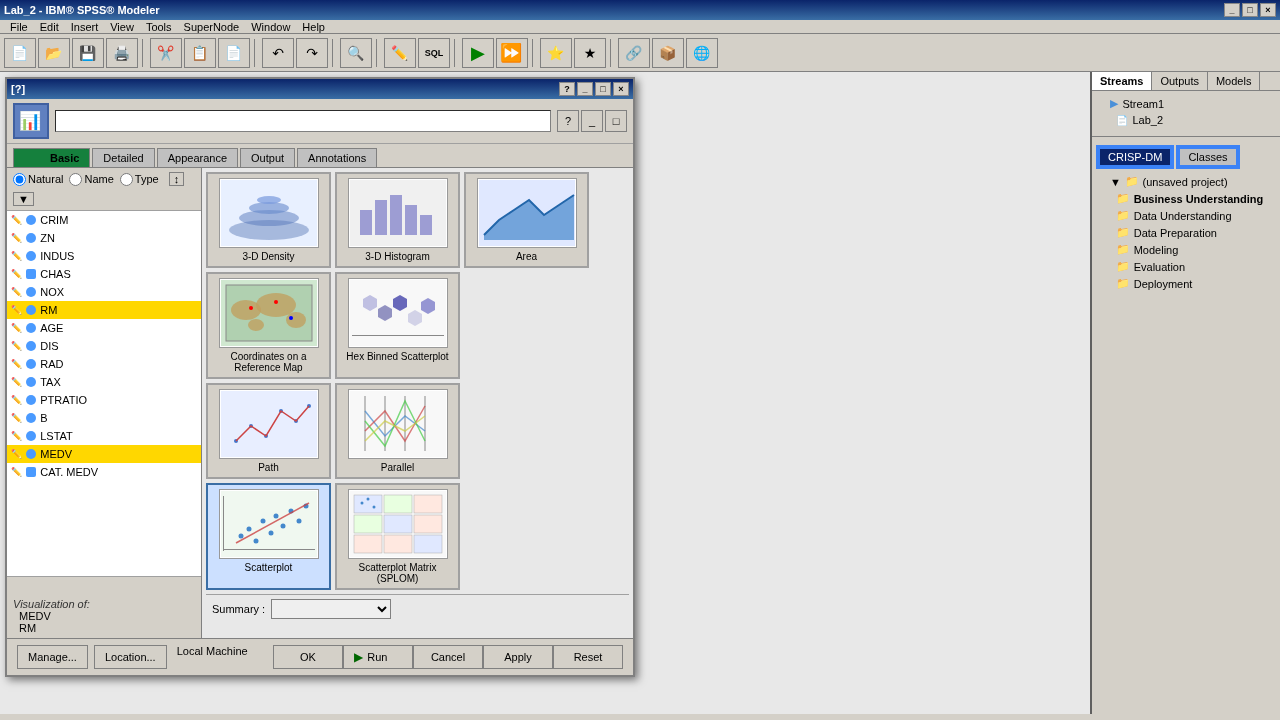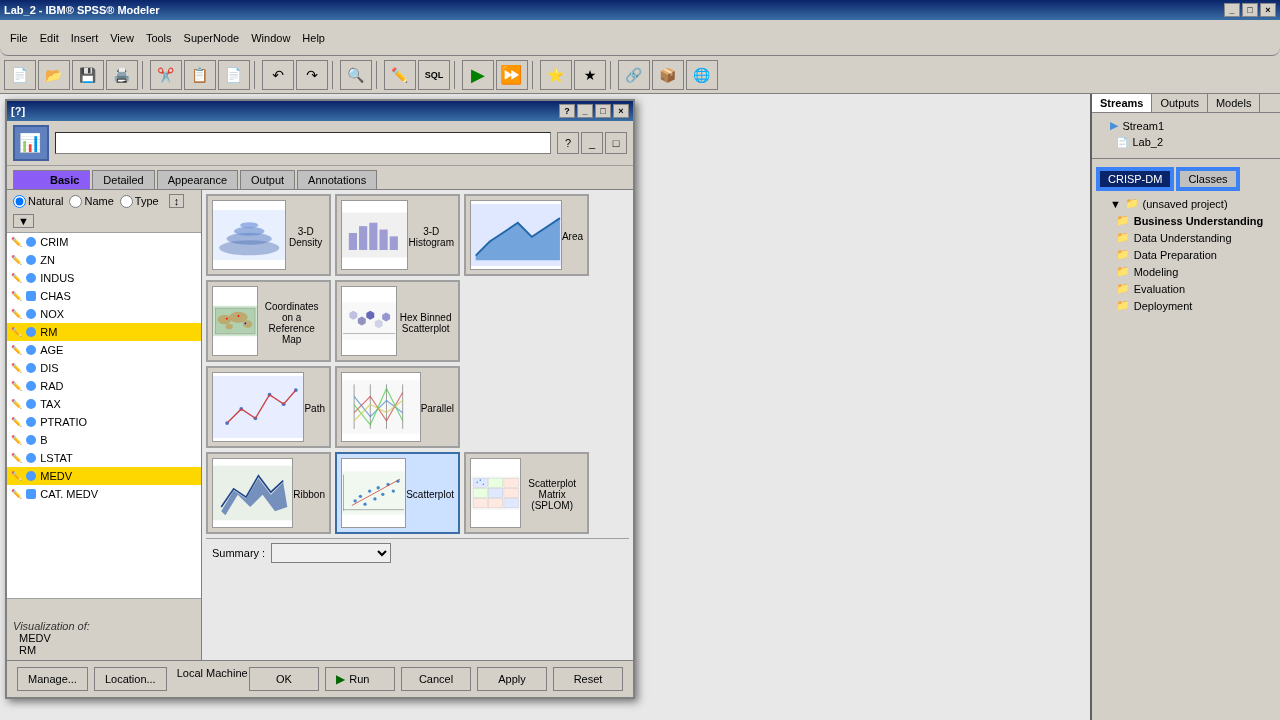"File" .menu-bar { border-radius: 8px -> none; height: 36px -> 14px }
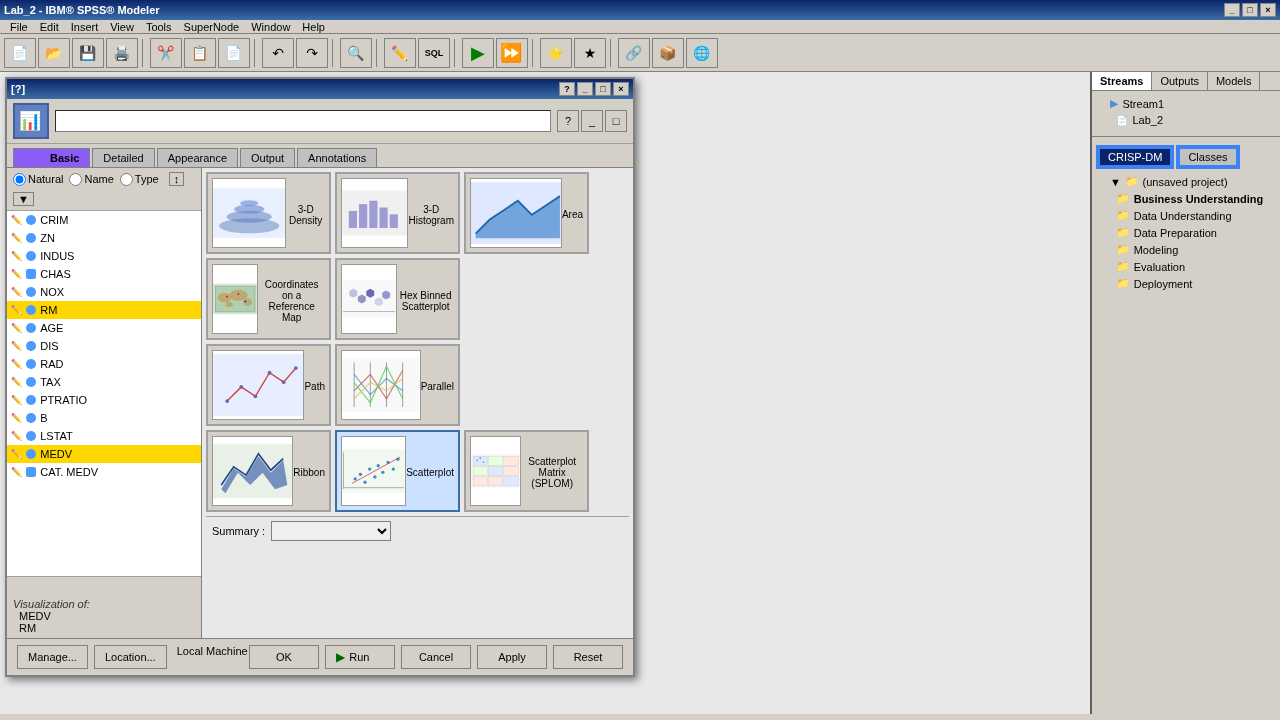"Basic" .dialog-tab.active { background: #8b5cf6 -> #15803d }
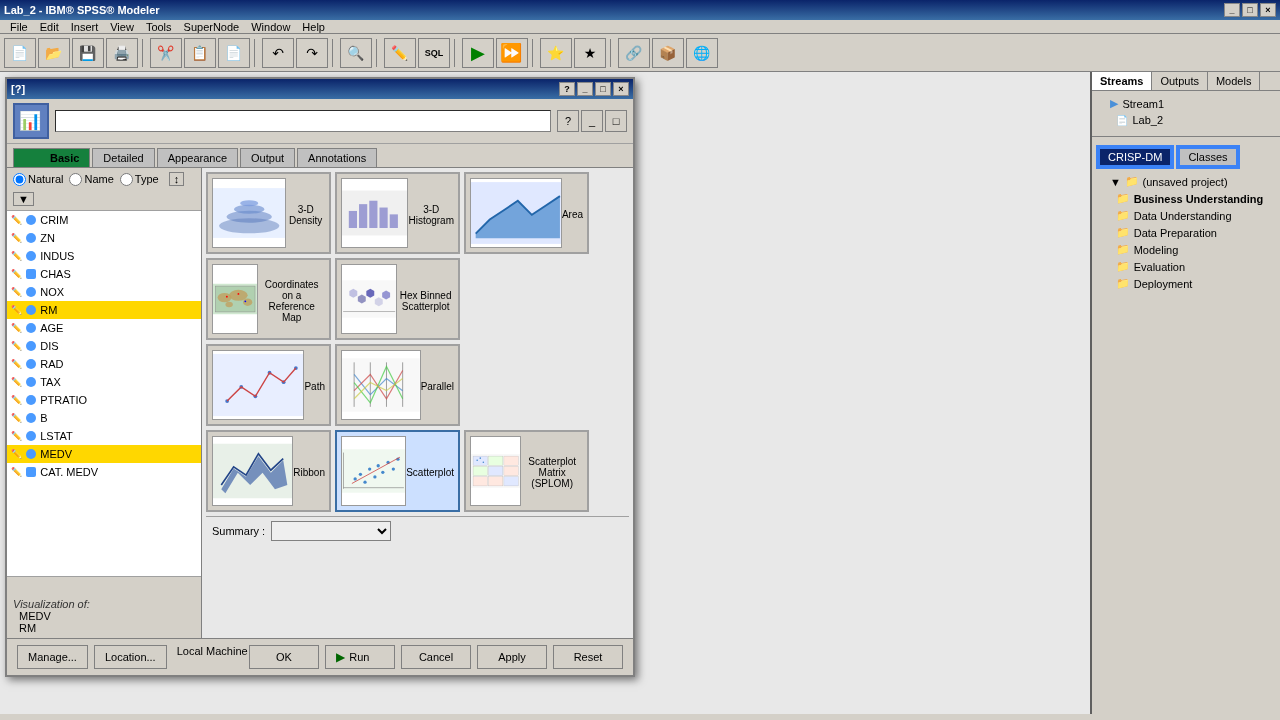"3-D Density" .gallery-item { flex-direction: row -> column }
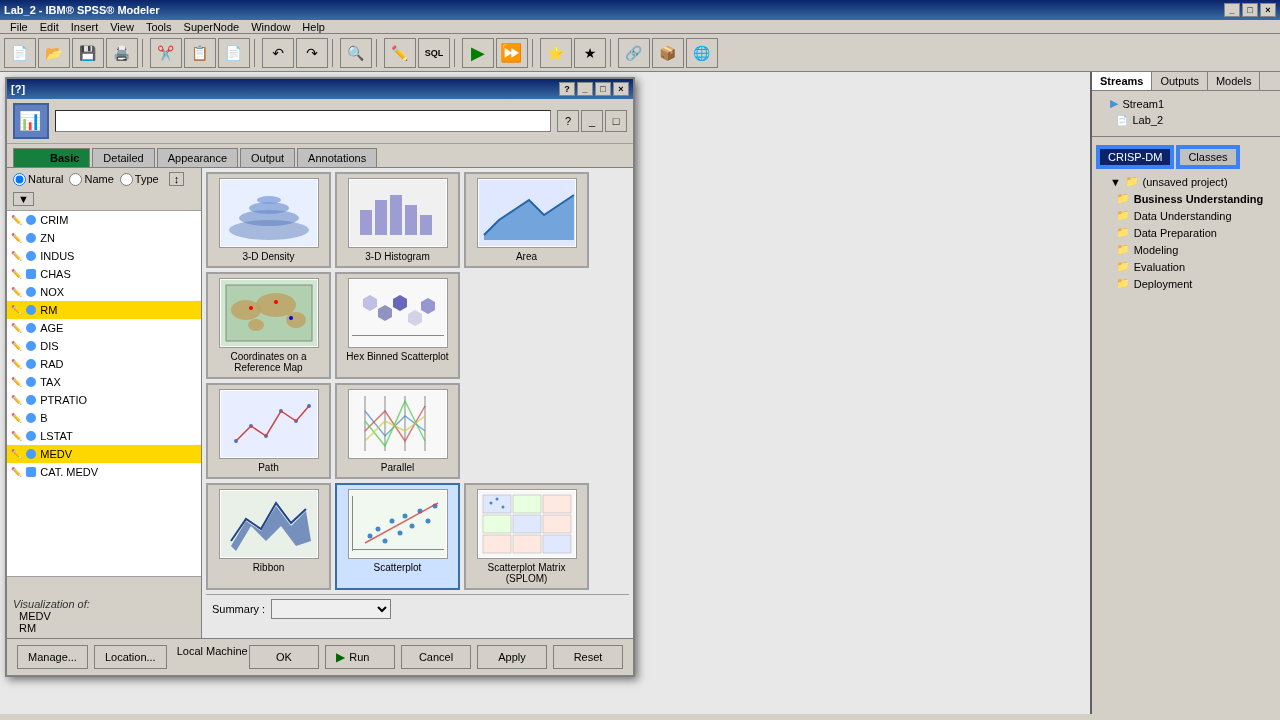"Ribbon" div.gallery-item { html: <div> <div> <svg> <rect></rect> <polygon></polygon> <polyline></polyline> </svg> </div> <div>Ribbon</div> </div> -> none }
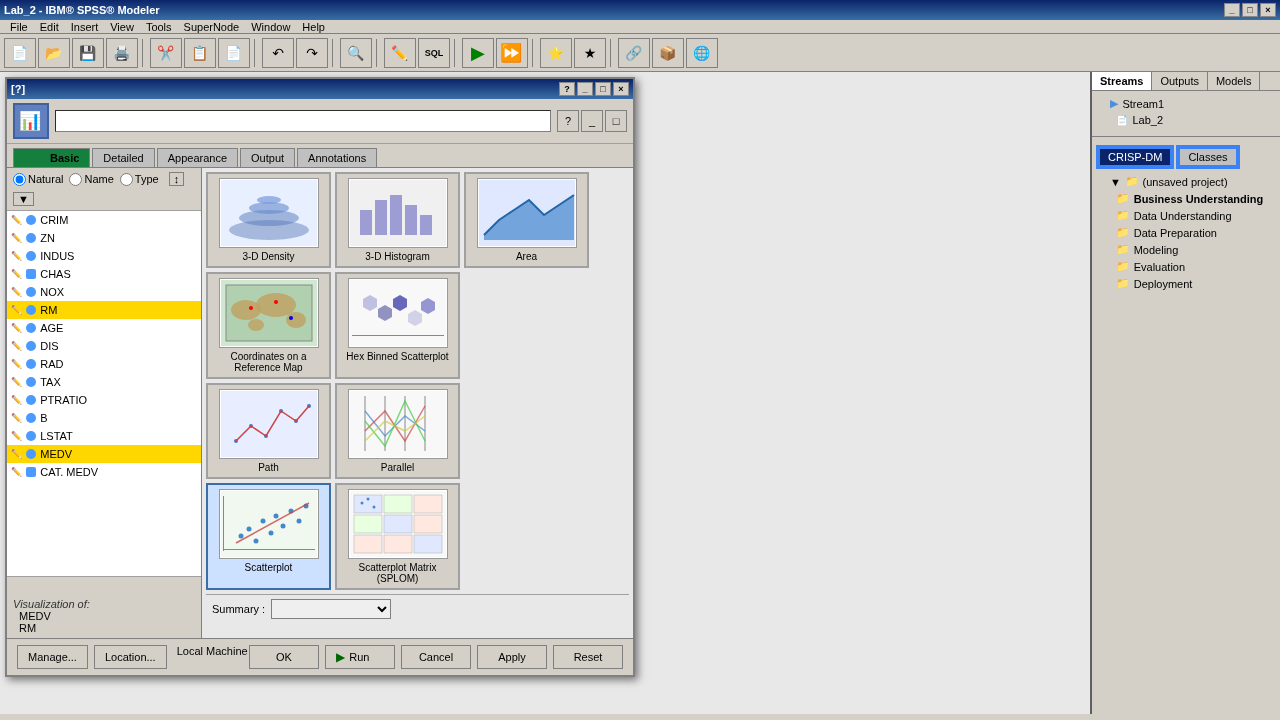"OK" .footer-right { gap: 6px -> none }
